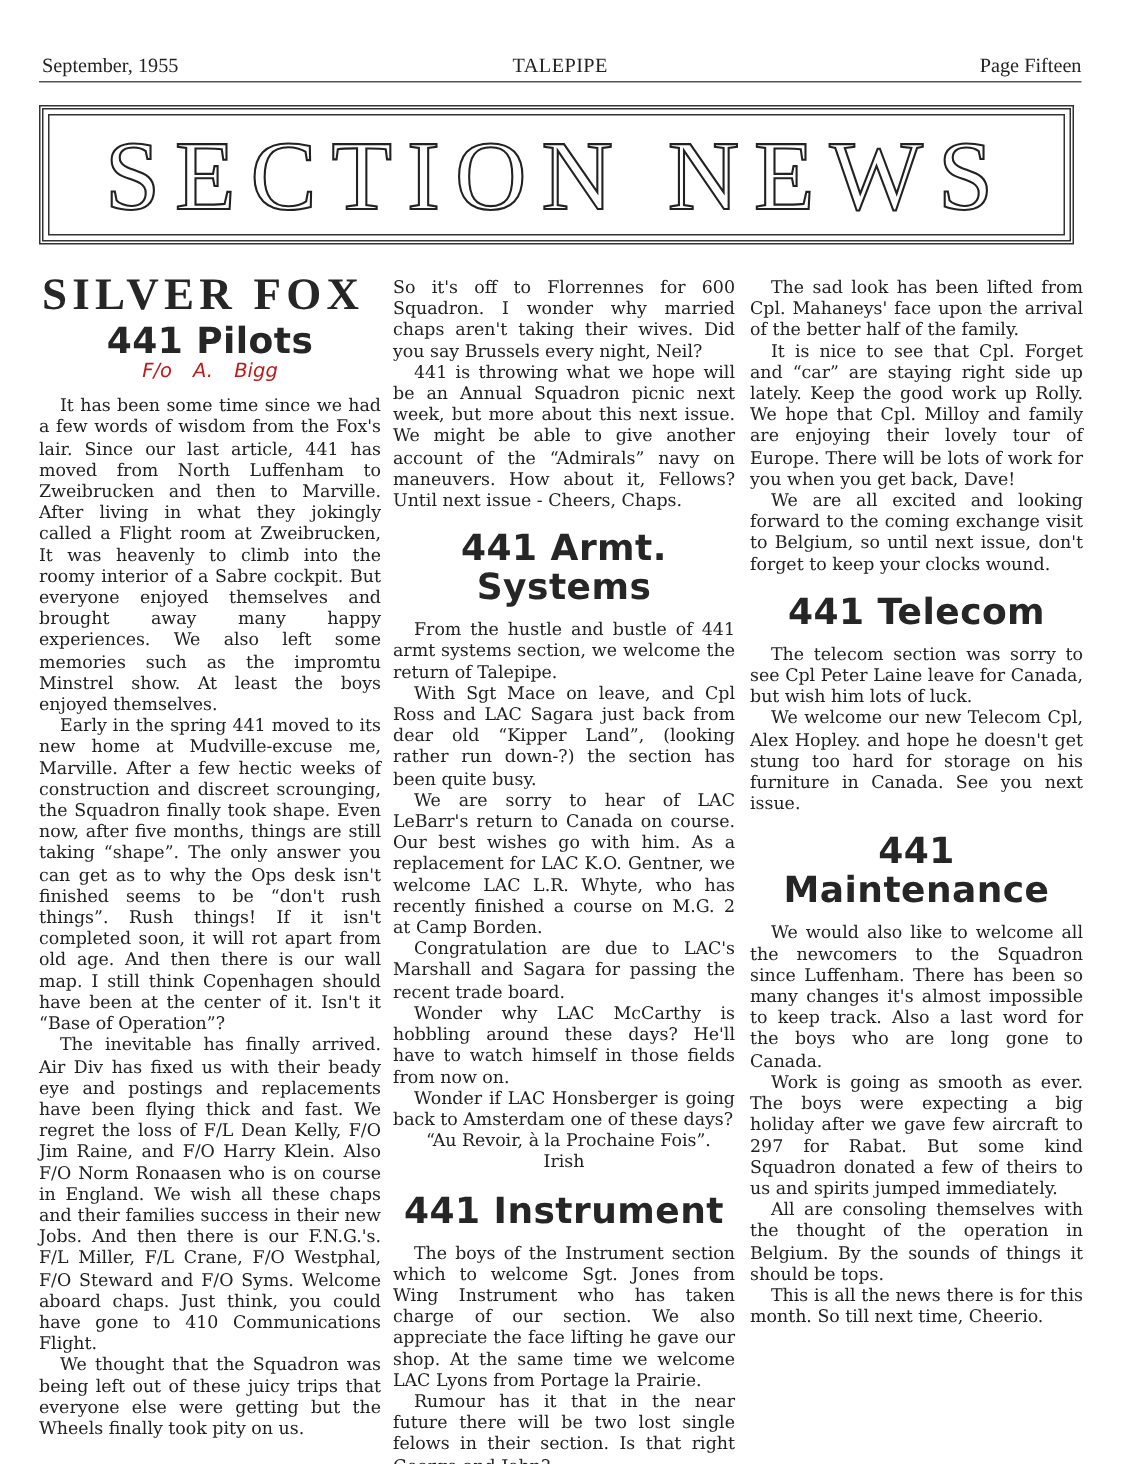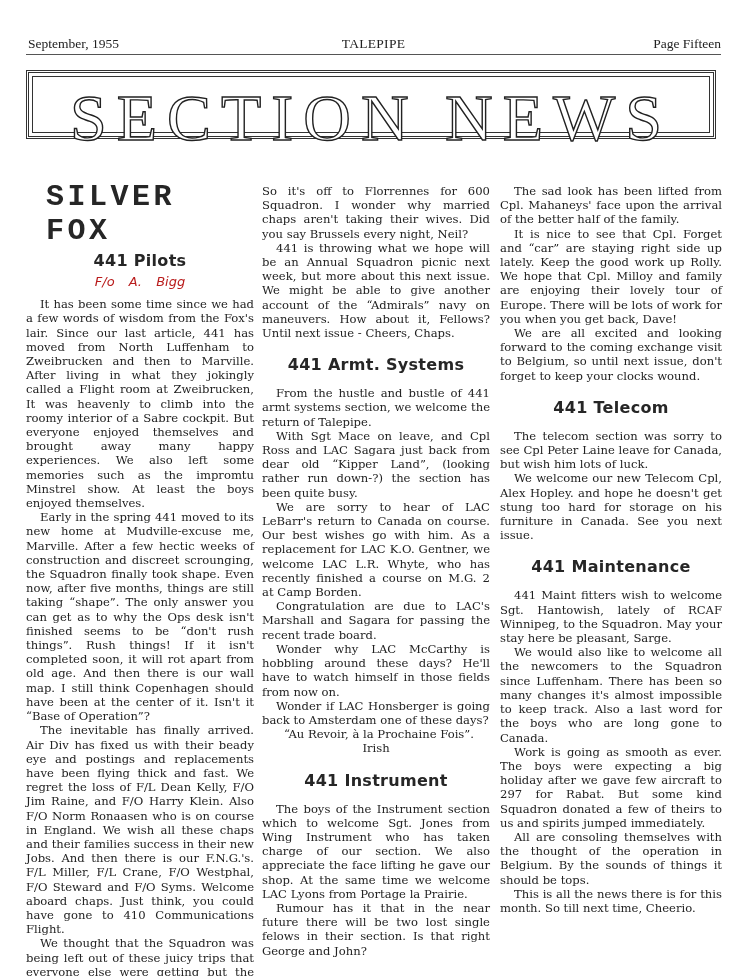"SECTION NEWS" .banner { height: 69px -> 93px }
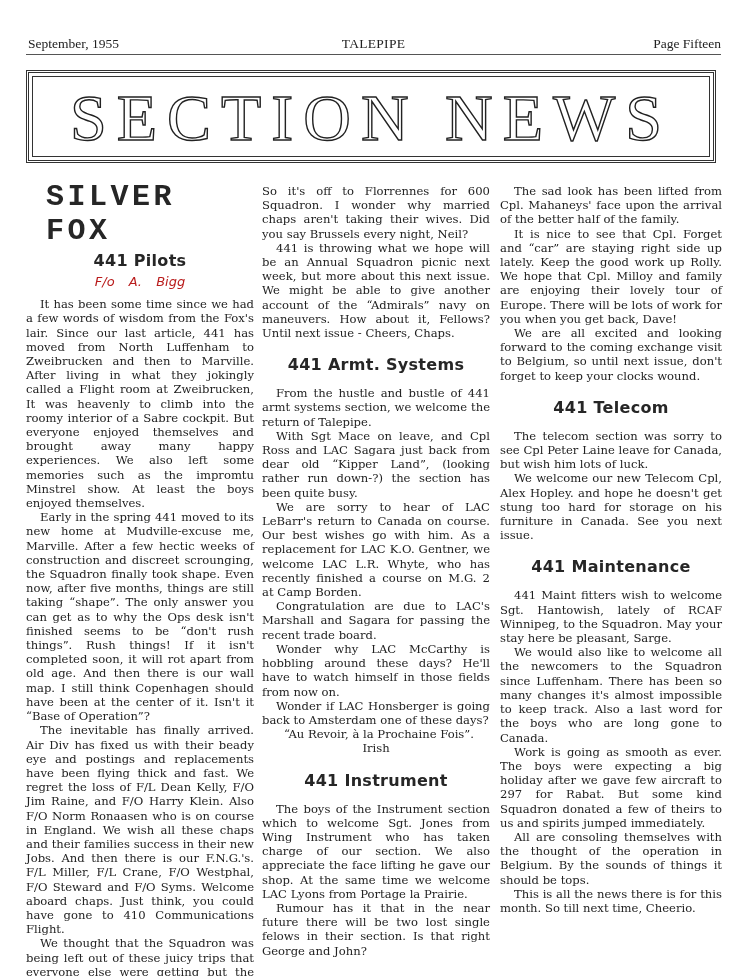"SILVER FOX" .masthead { font-family: Liberation Mono, monospace -> Liberation Serif, serif; margin: 0 0 0 20px -> 0 0 0 2px }
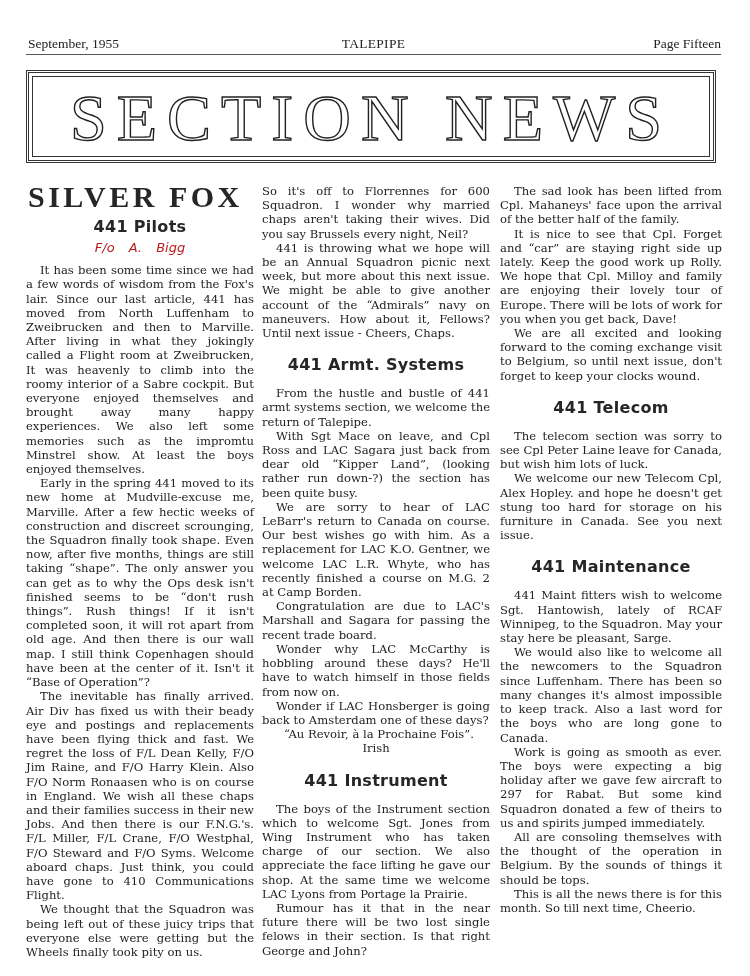"441 Pilots" .sect-head { font-size: 16px -> 24px }
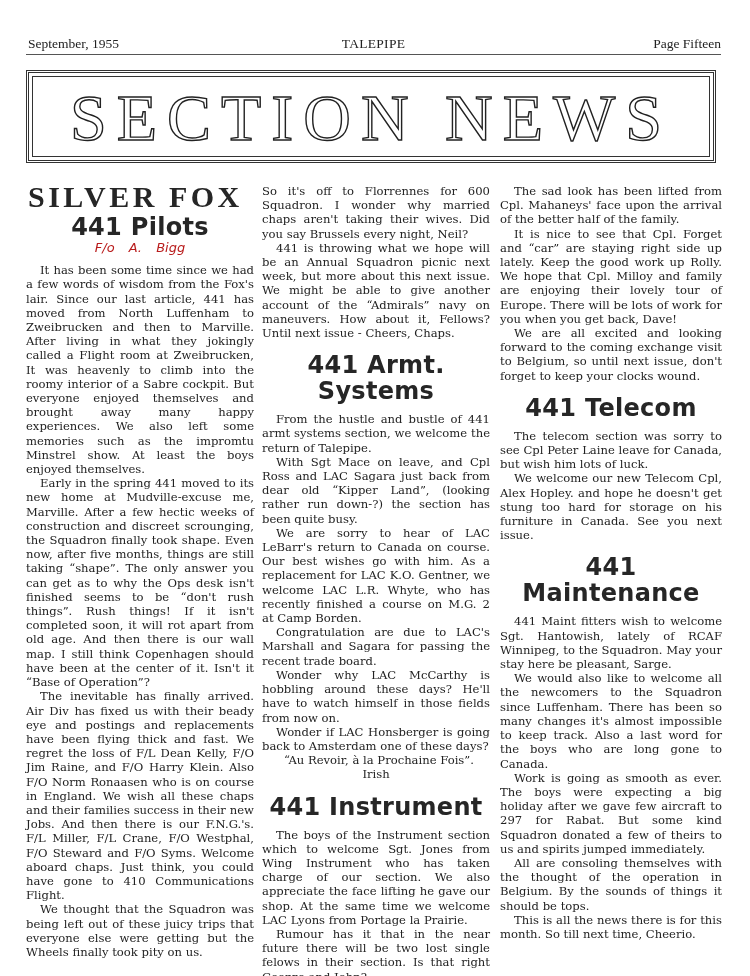"441 Maint fitters wish to" p { html: <p>441 Maint fitters wish to welcome Sgt. Hantowish, lately of RCAF Winnipeg, to the Squadron. May your stay here be pleasant, Sarge.</p> -> none }
